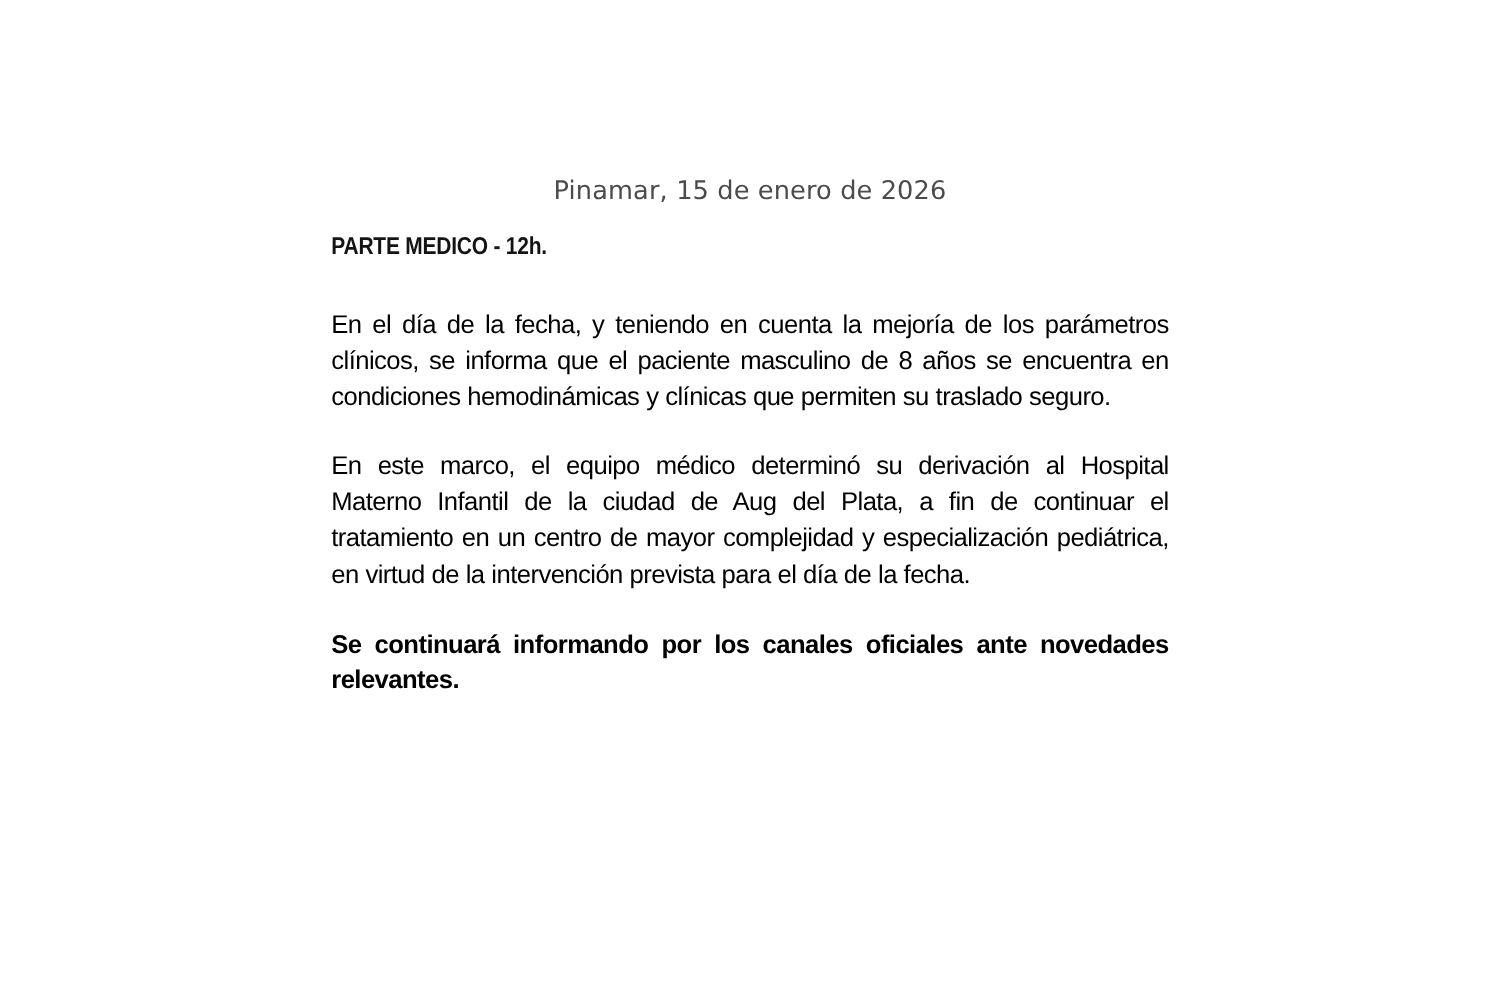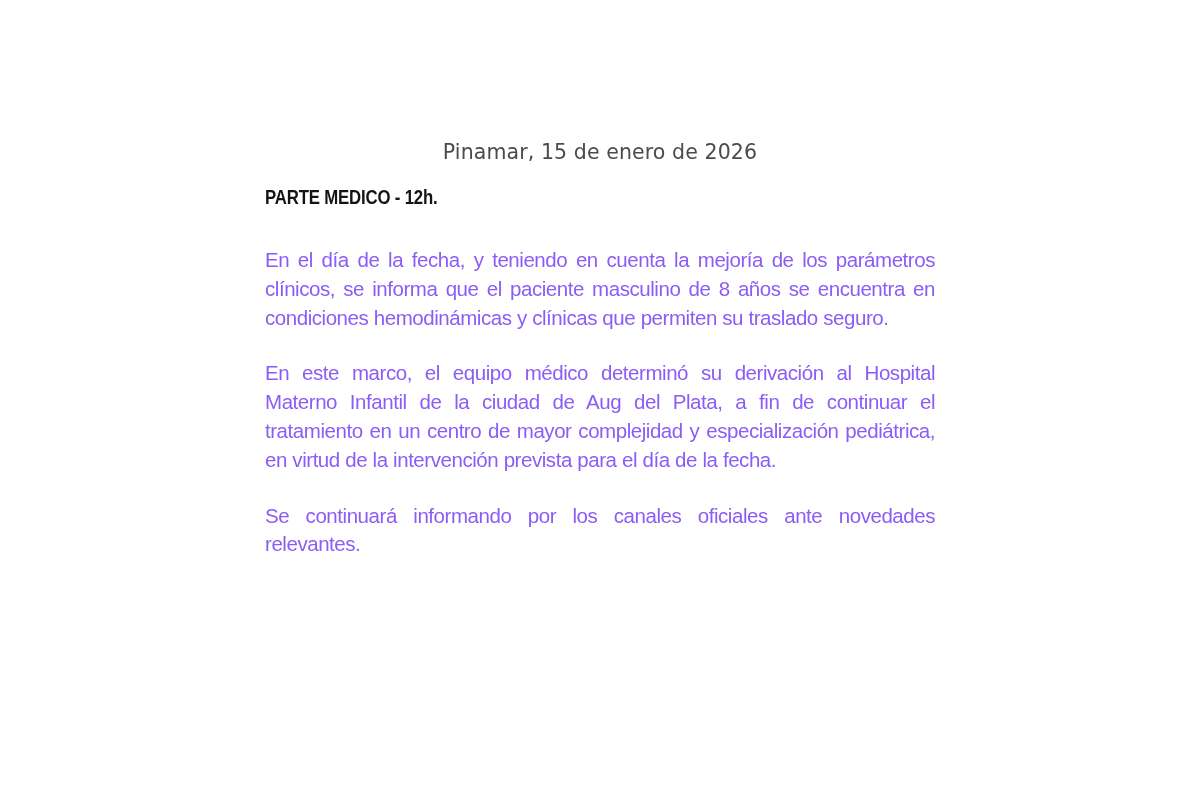"En el día de la" .doc-para { color: #8b5cf6 -> #000000 }
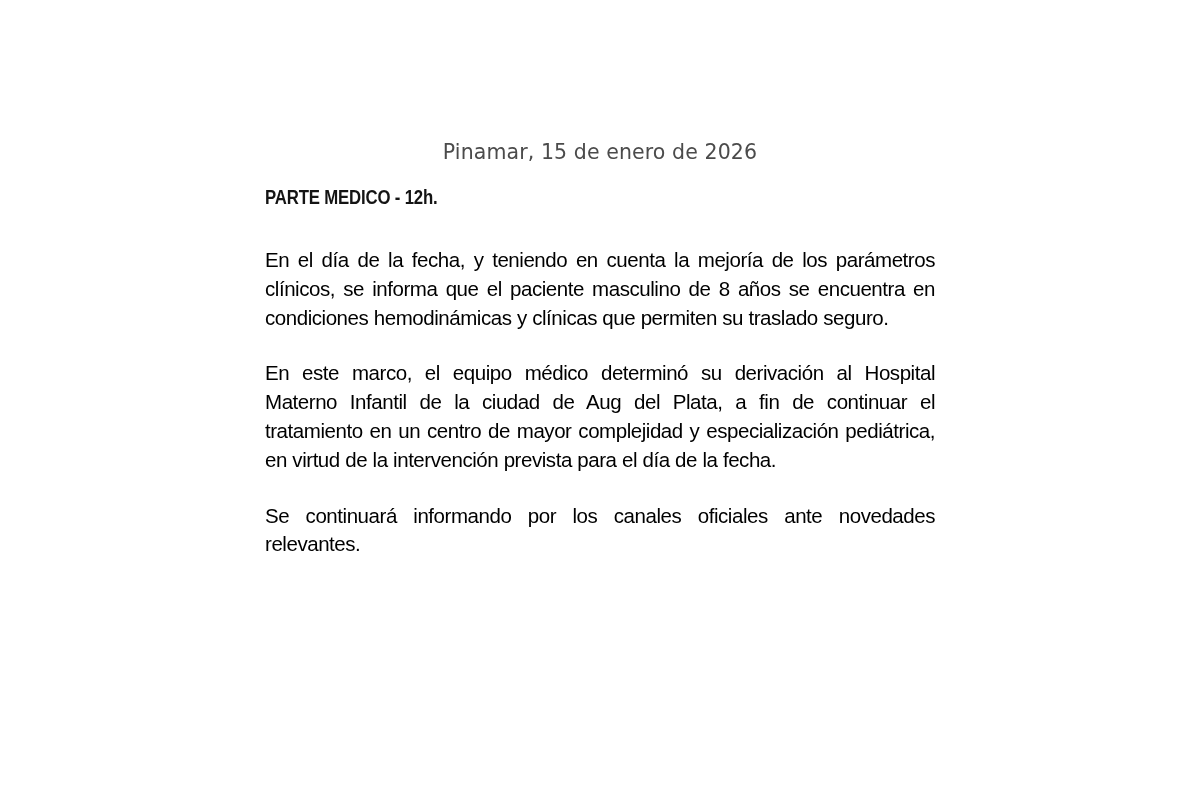"Se continuará informando por los" .doc-para:last-child { font-weight: none -> bold }
